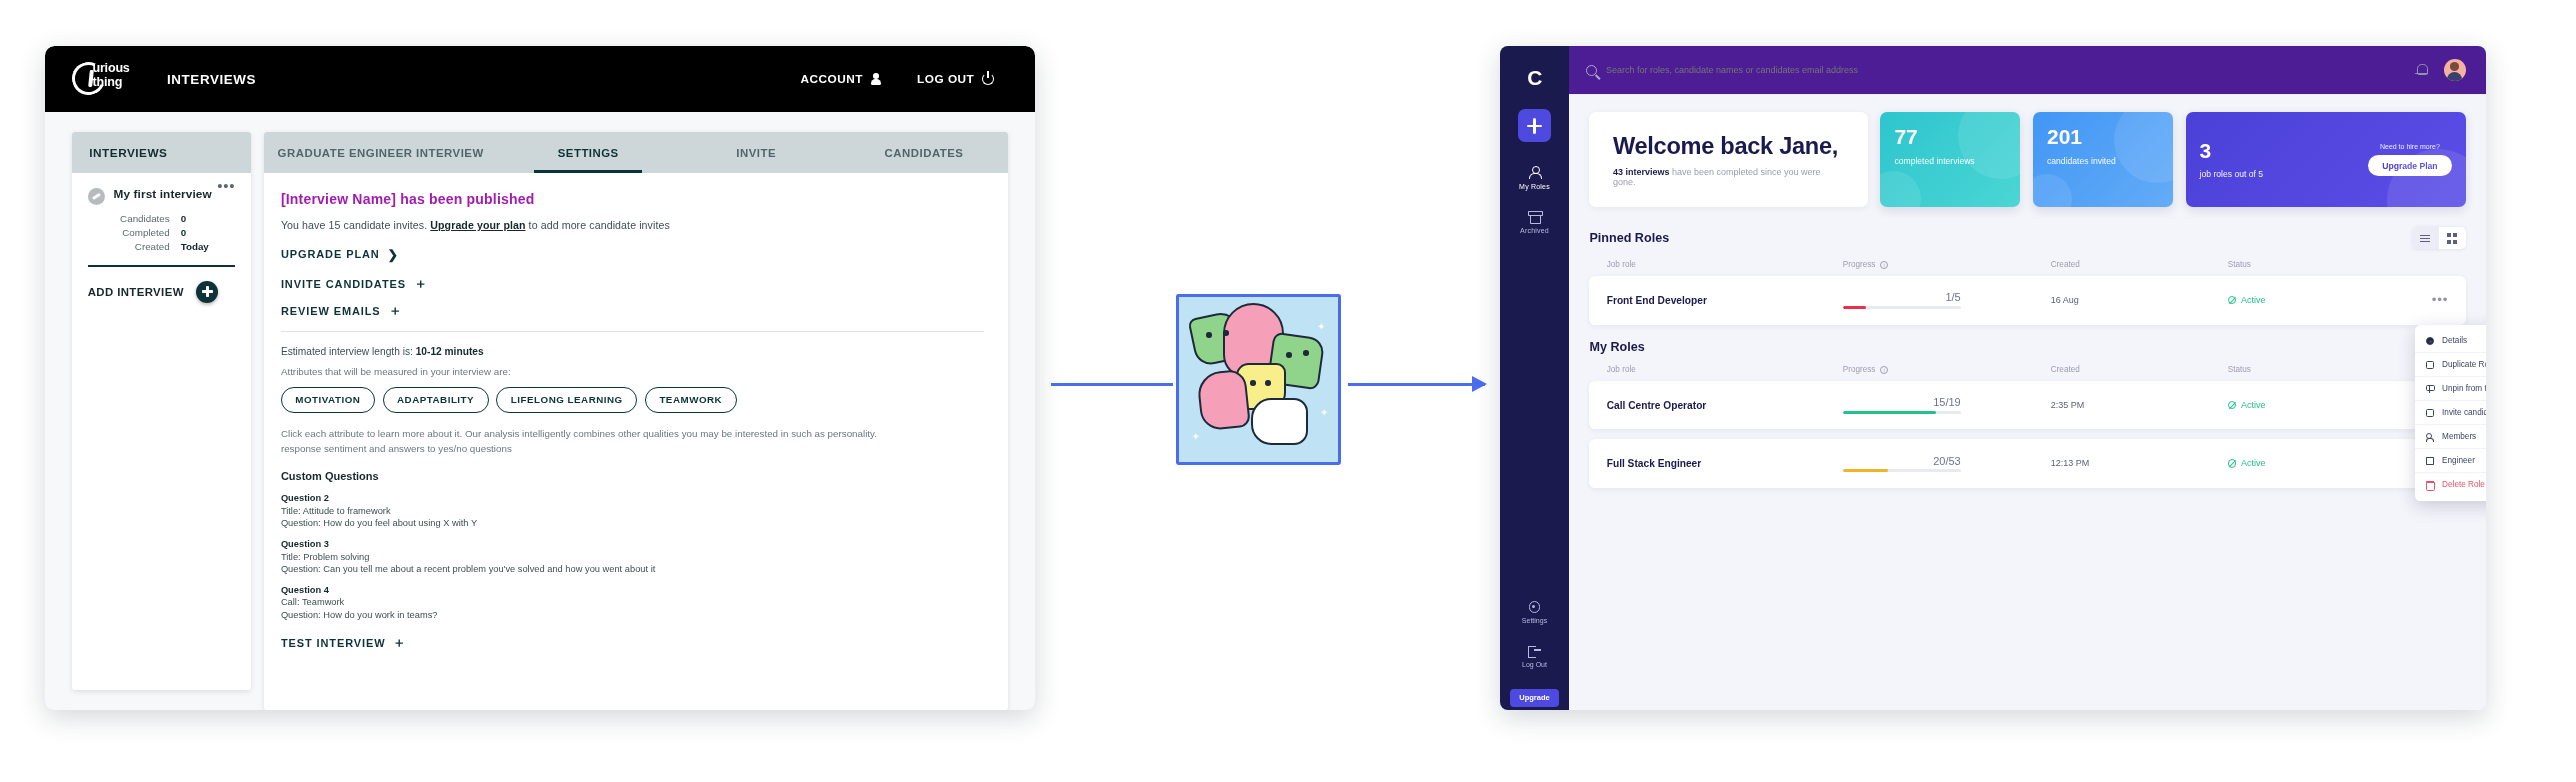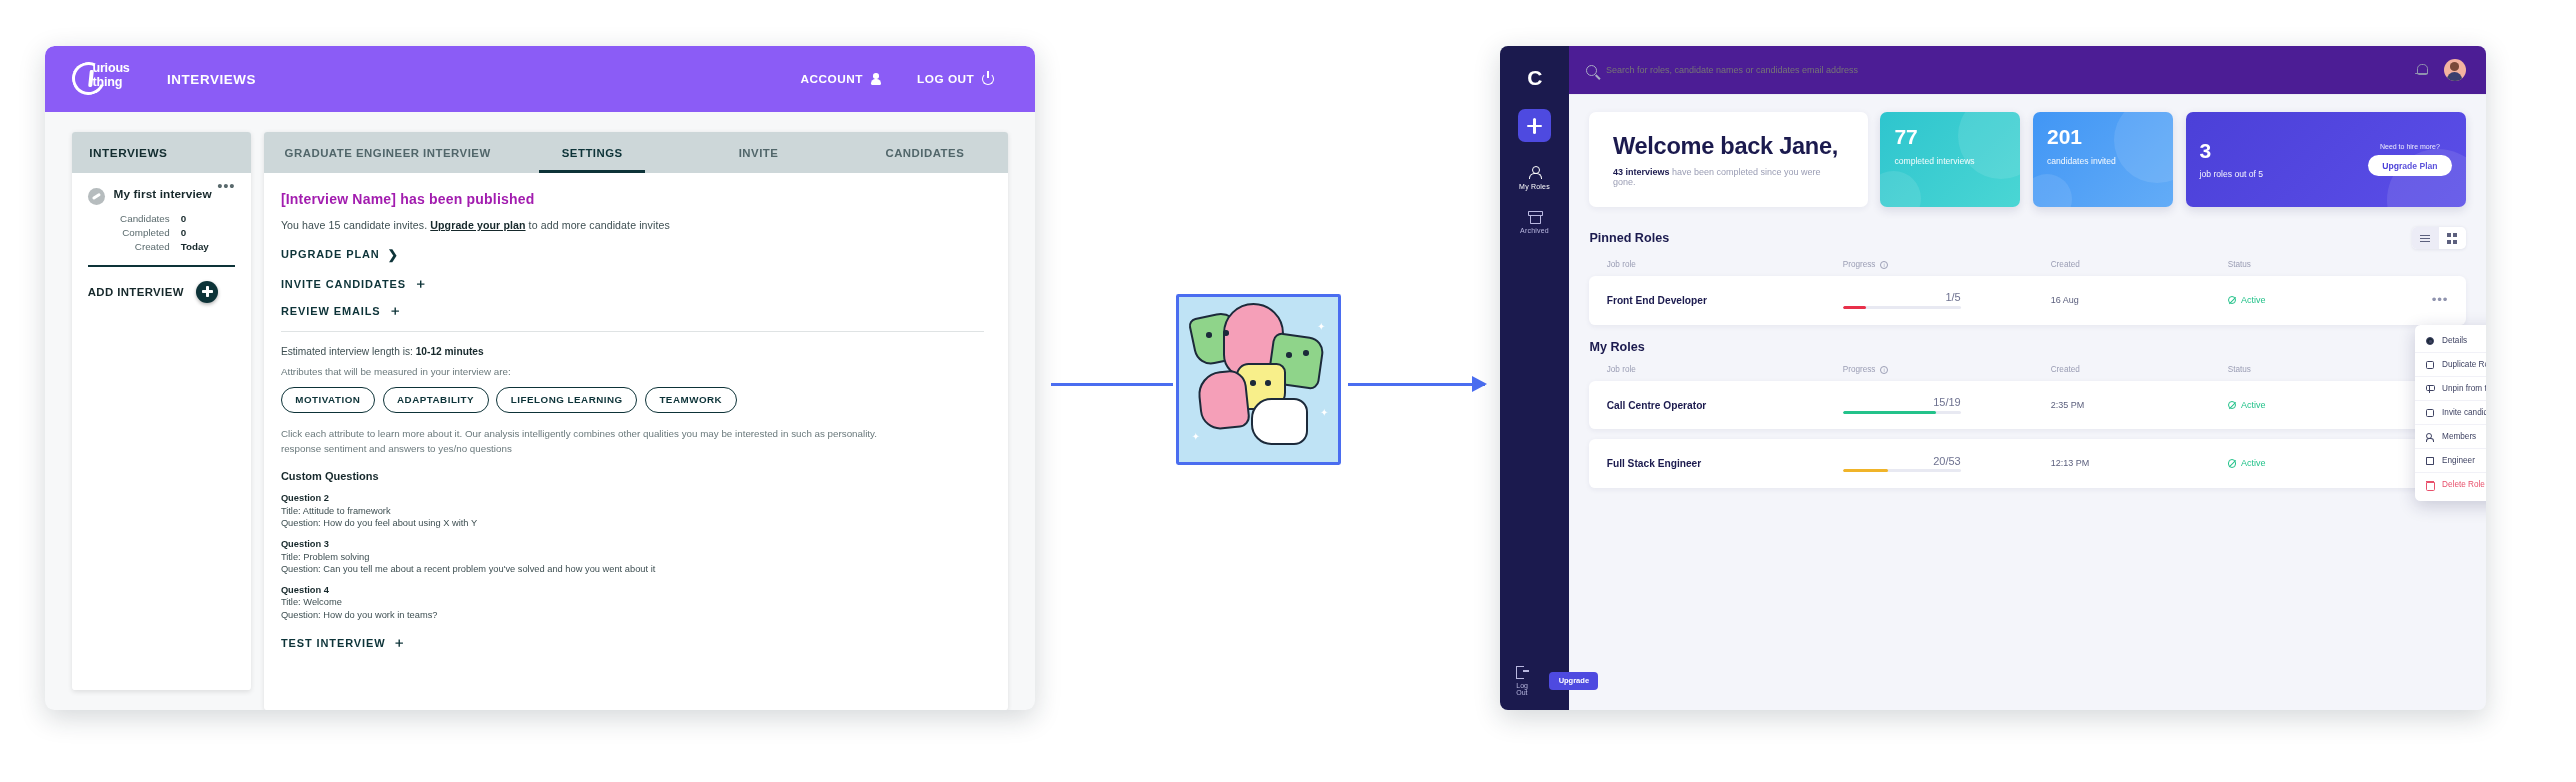"urious" .lw-topbar { background: #8b5cf6 -> #000000 }
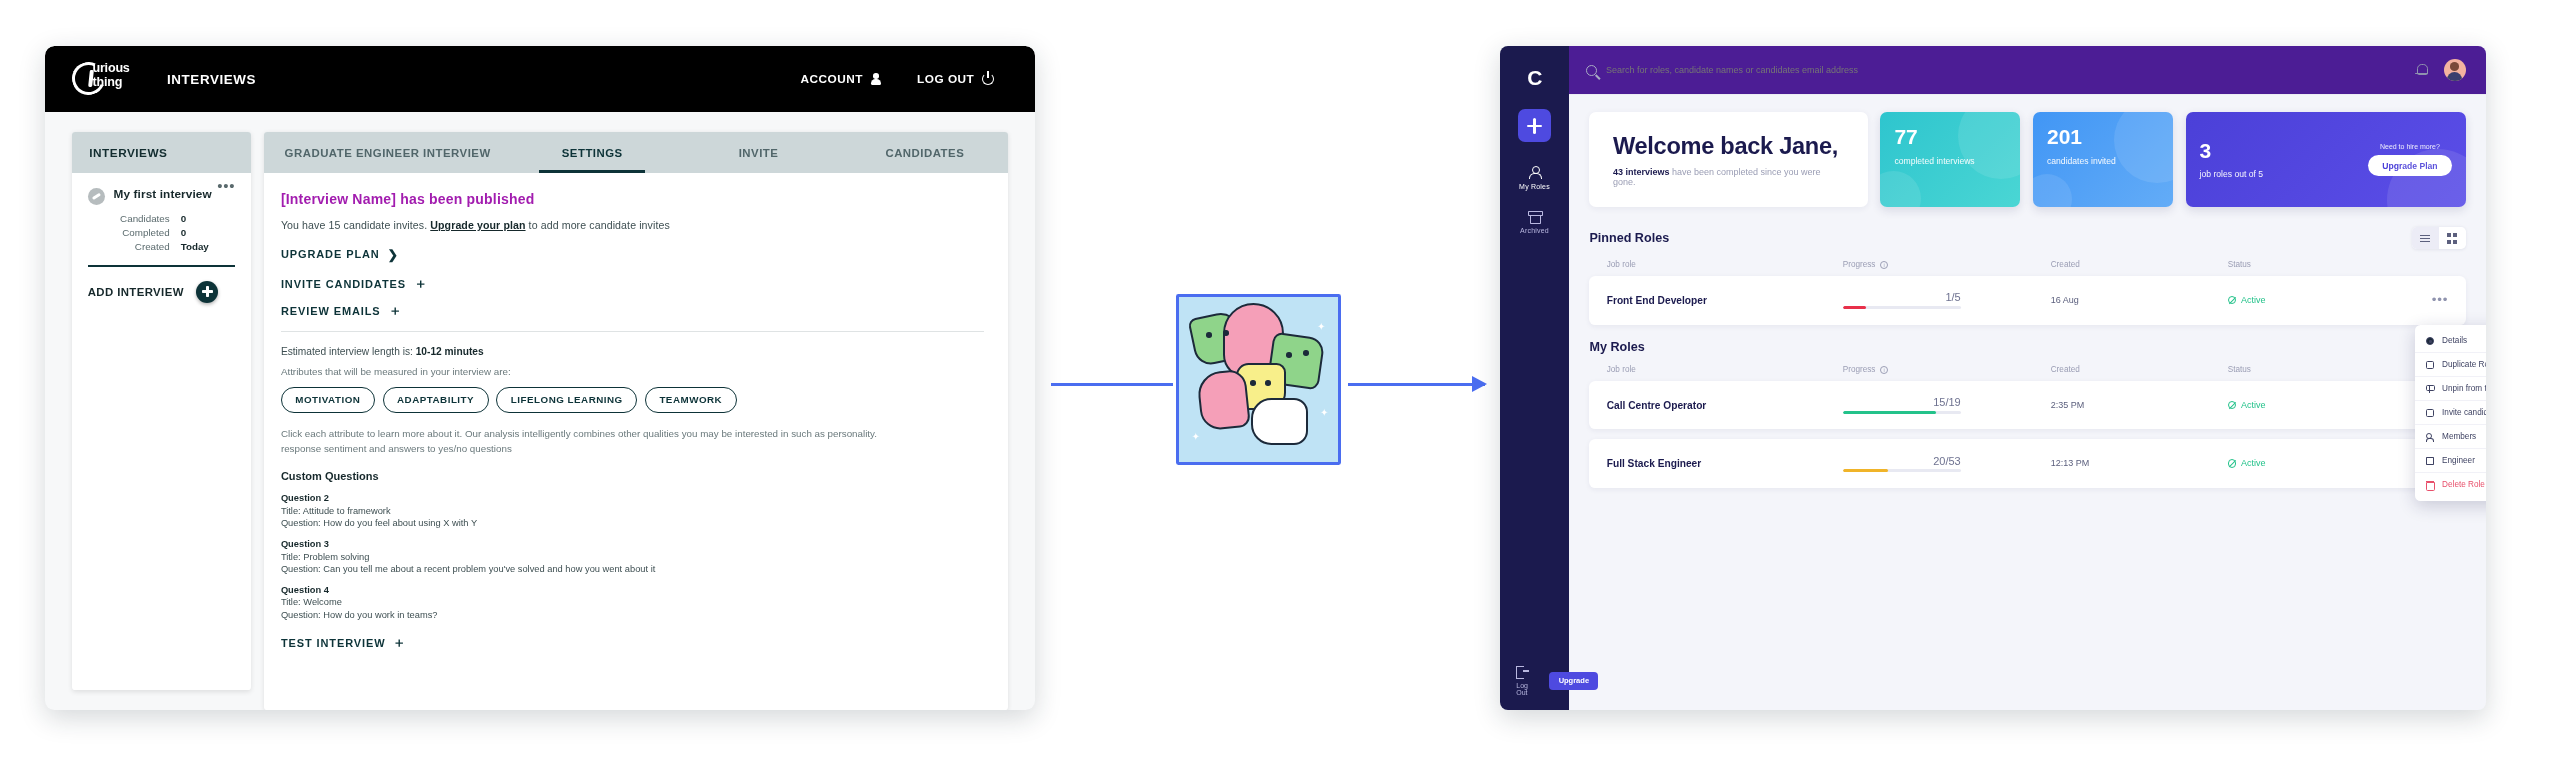"GRADUATE ENGINEER INTERVIEW" .tab.first { padding-left: 21px -> 14px }
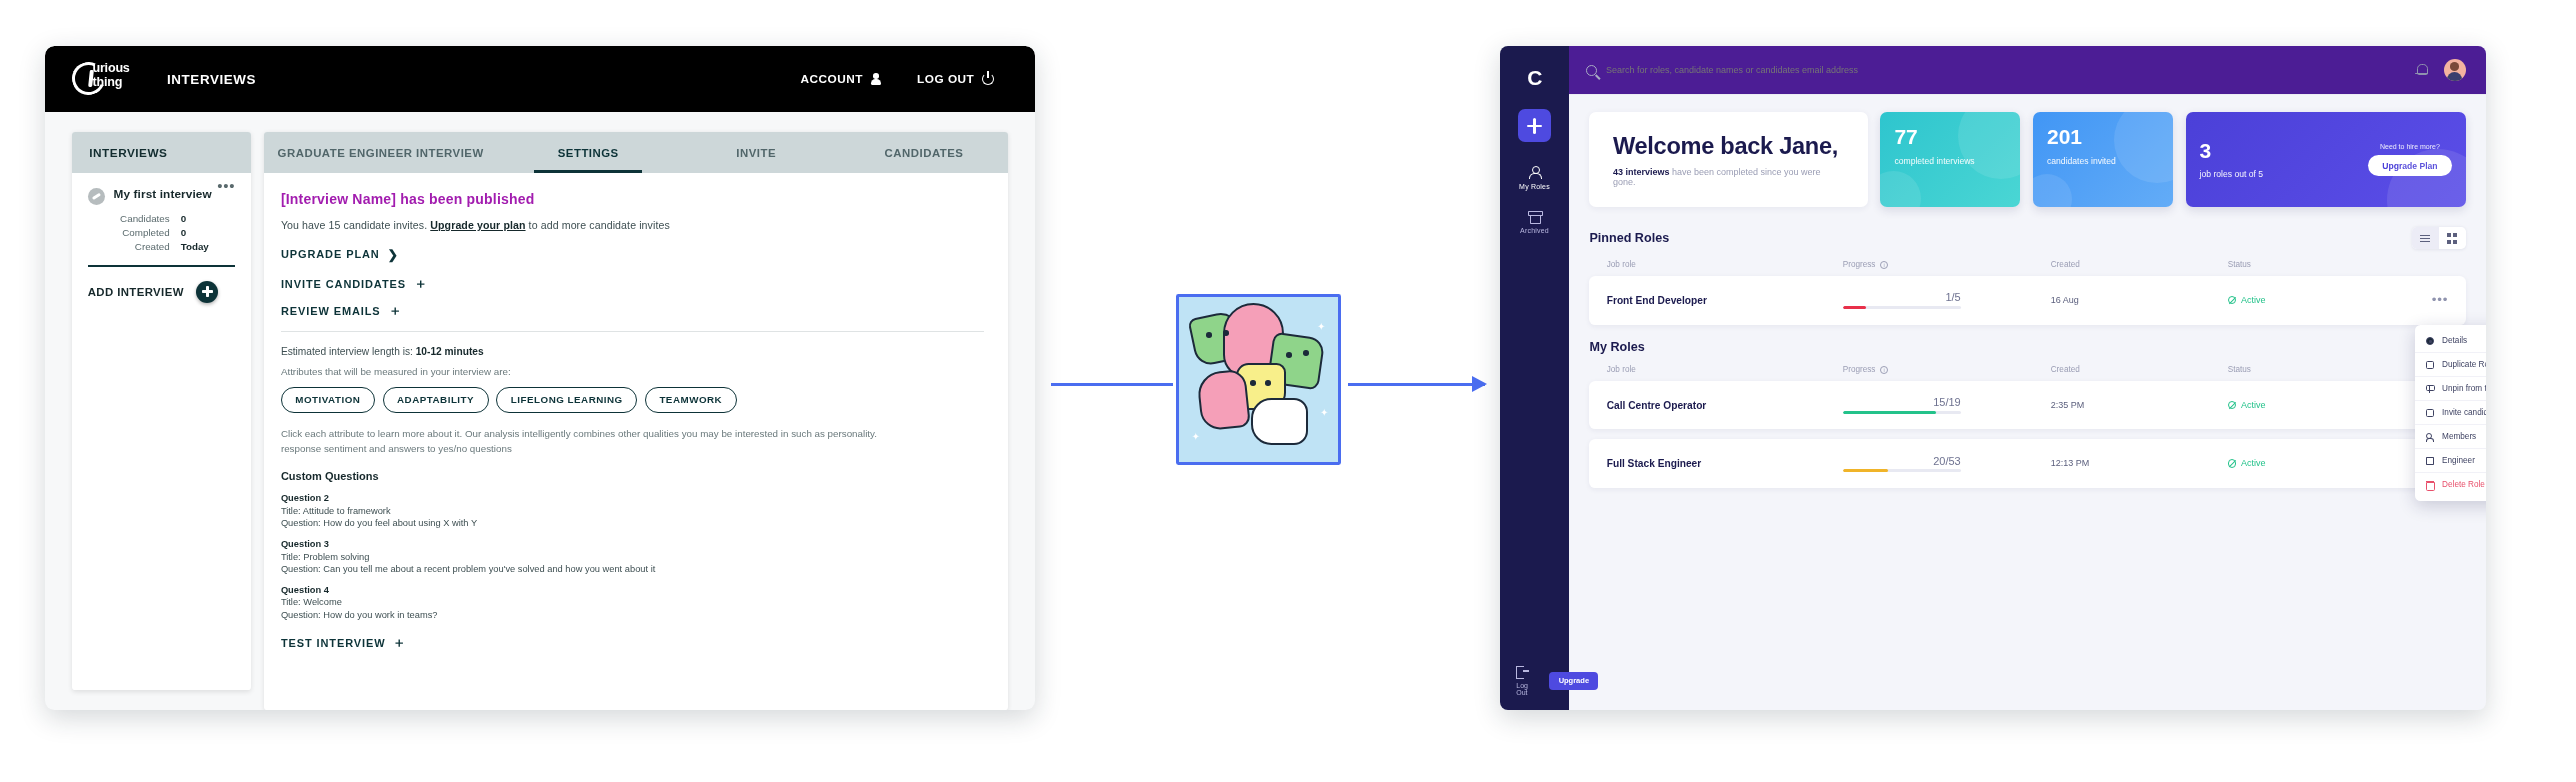"Title: Welcome" div.q-l { text: Title: Welcome -> Call: Teamwork }
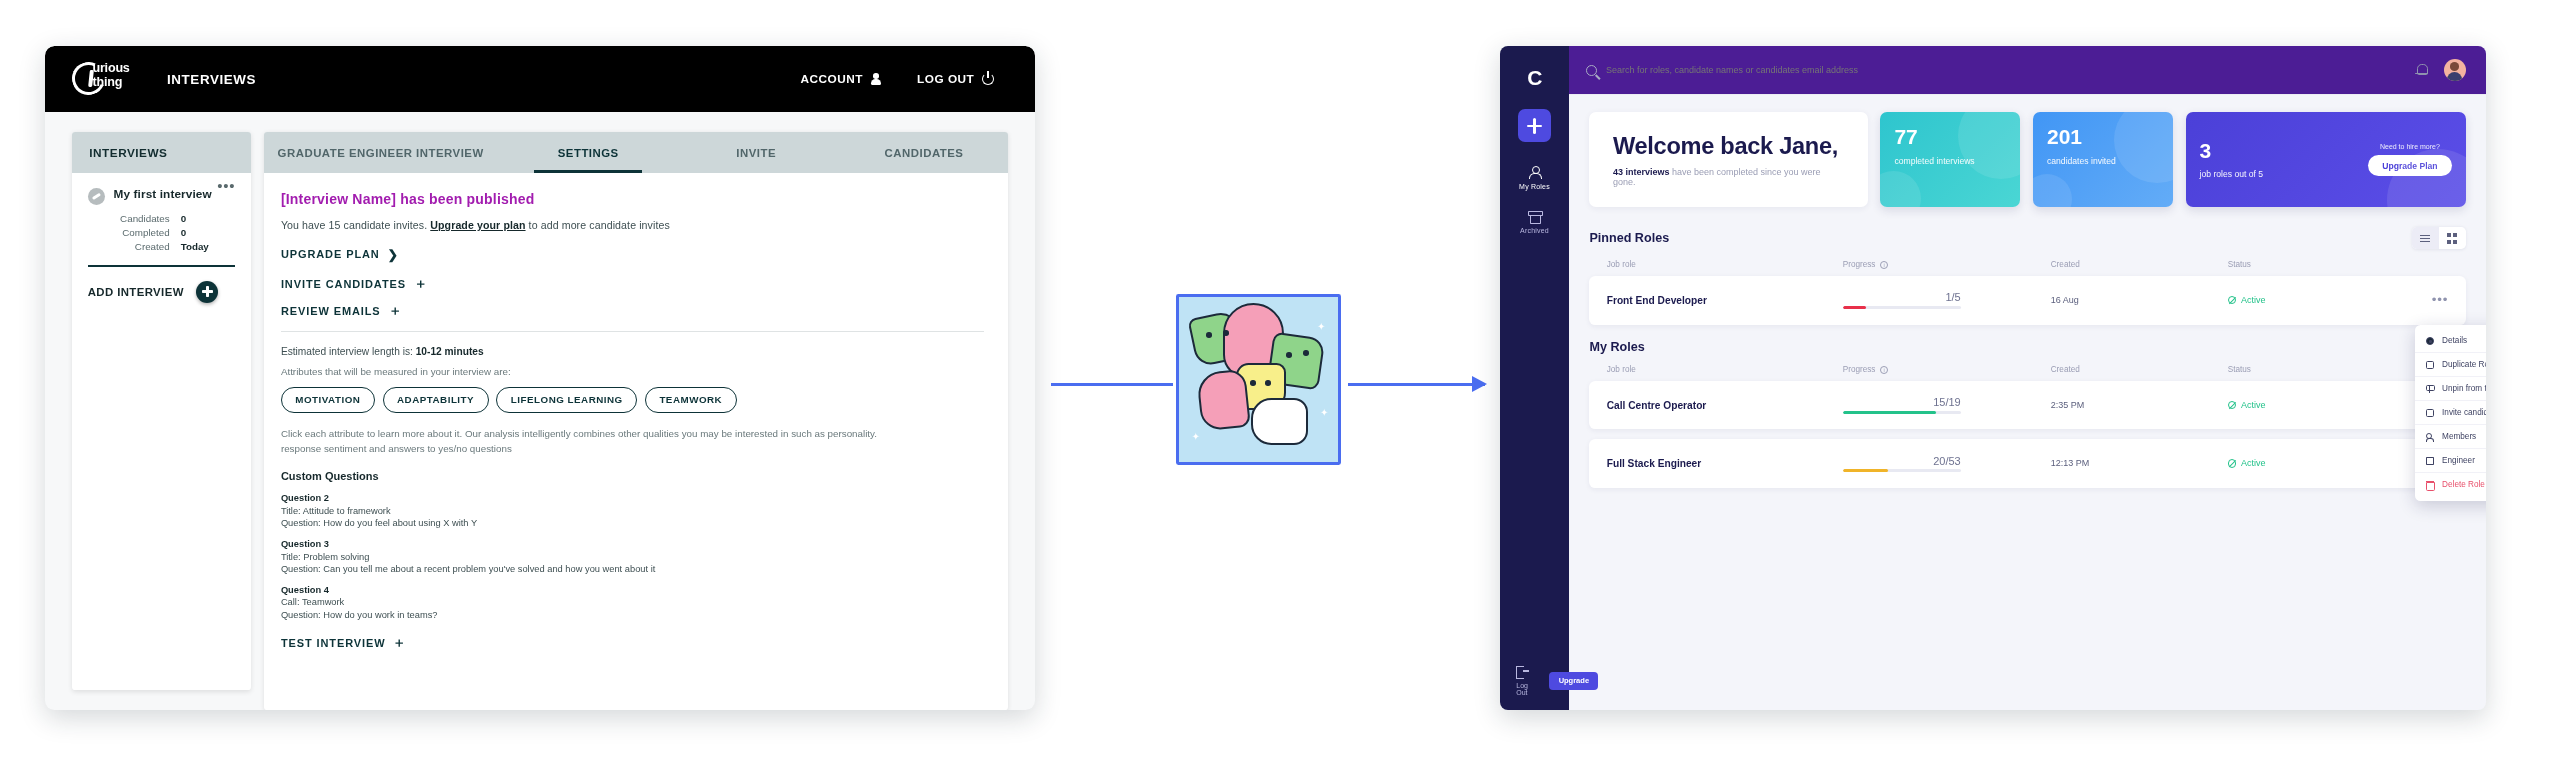"Upgrade" .rw-bottom { flex-direction: row -> column; padding-bottom: 14px -> 3px }
